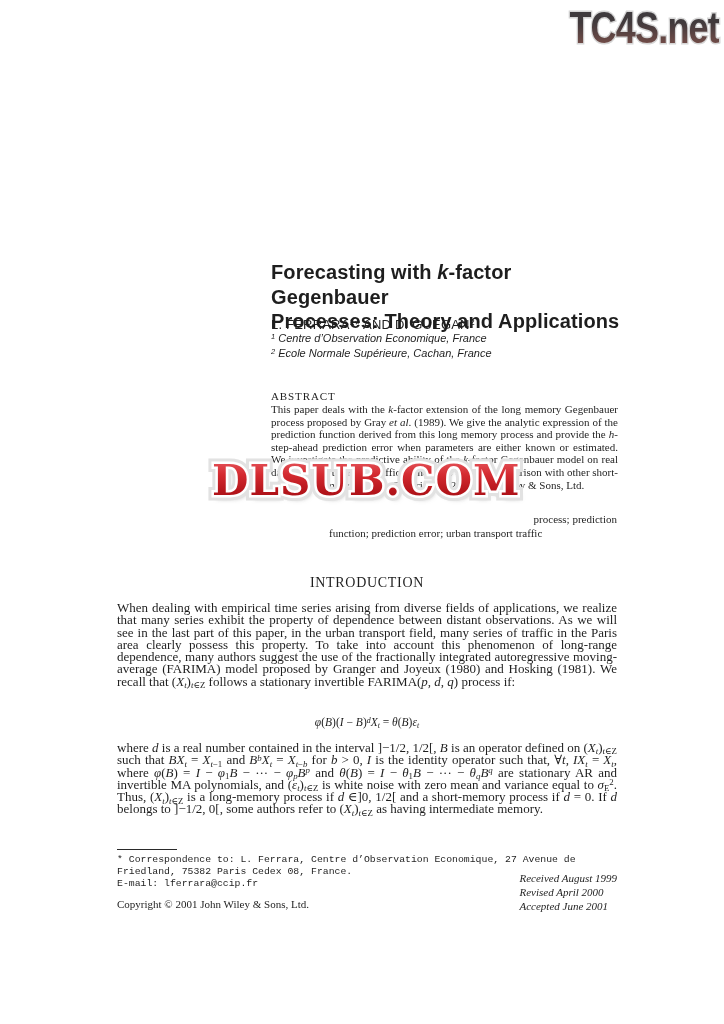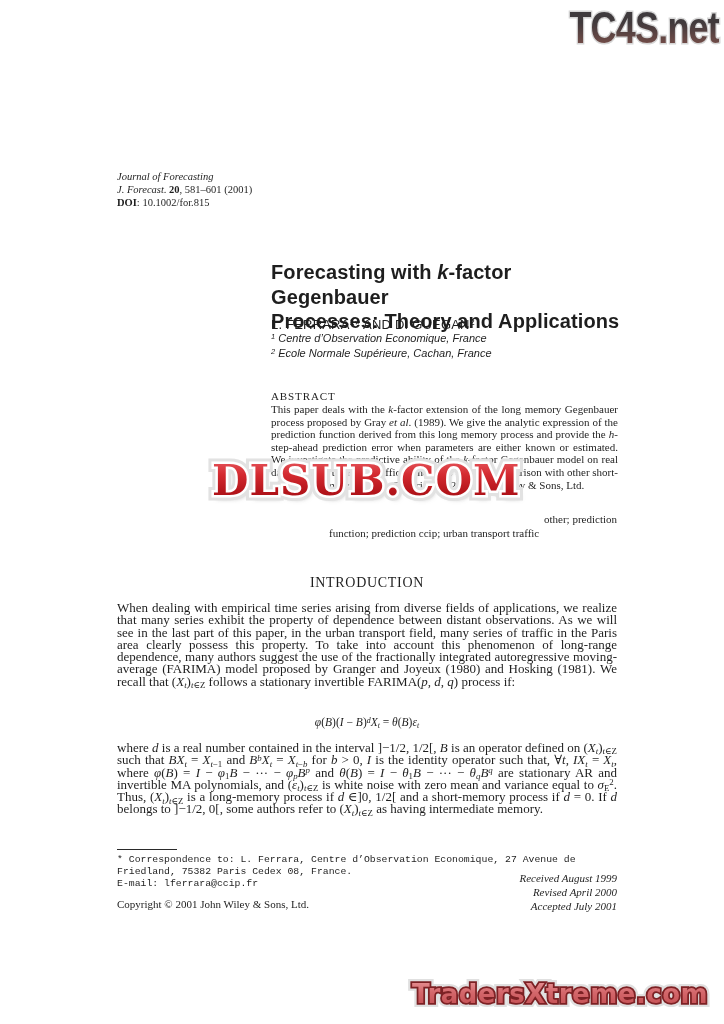"Journal of Forecasting" div.abs { html: <div> <div>Journal of Forecasting</div> <div><i>J. Forecast</i>. <b>20</b>, 581–601 (2001)</div> <div><b>DOI</b>: 10.1002/for.815</div> </div> -> none }
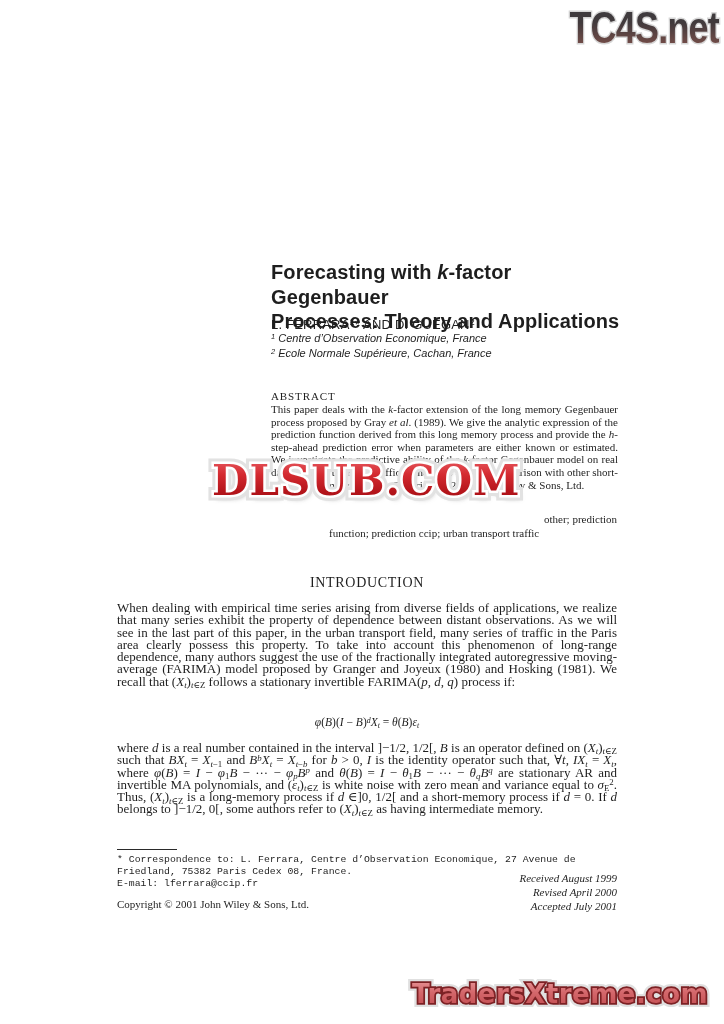"other; prediction" div.abs { text: other -> process }
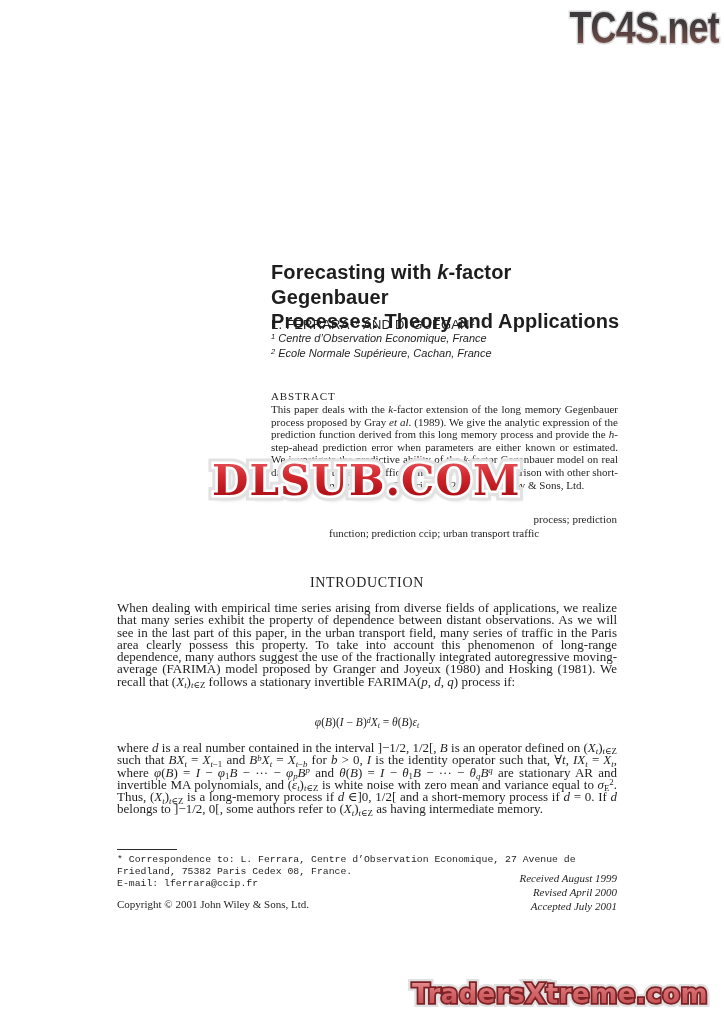"function; prediction ccip; urban" div.abs { text: ccip -> error }
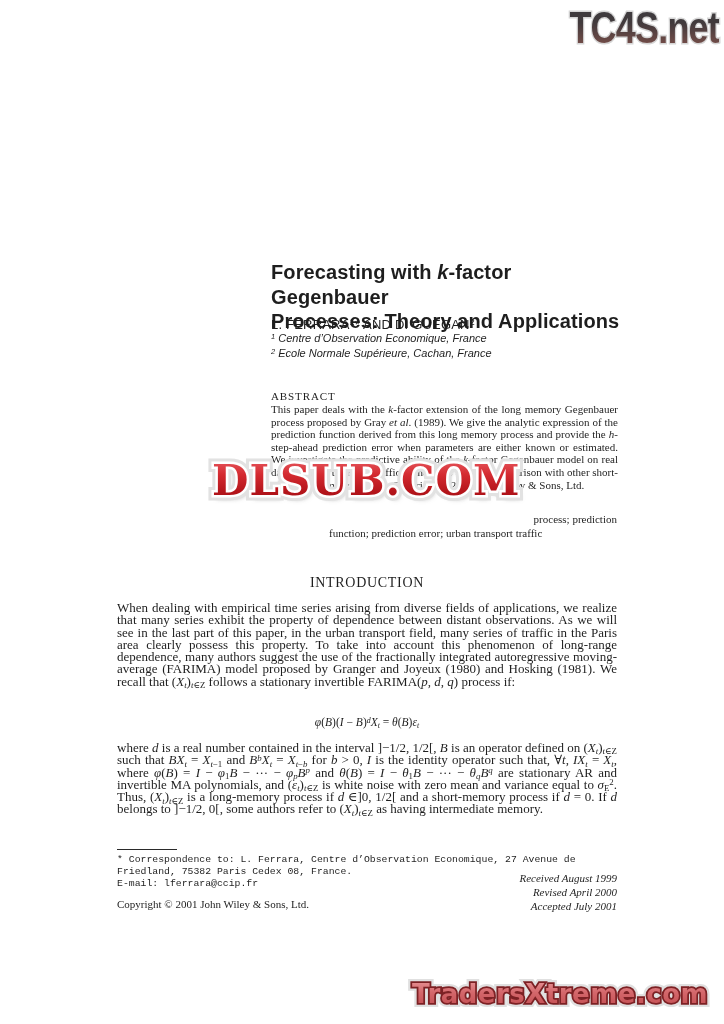"Received August 1999" .history { text-align: right -> left }
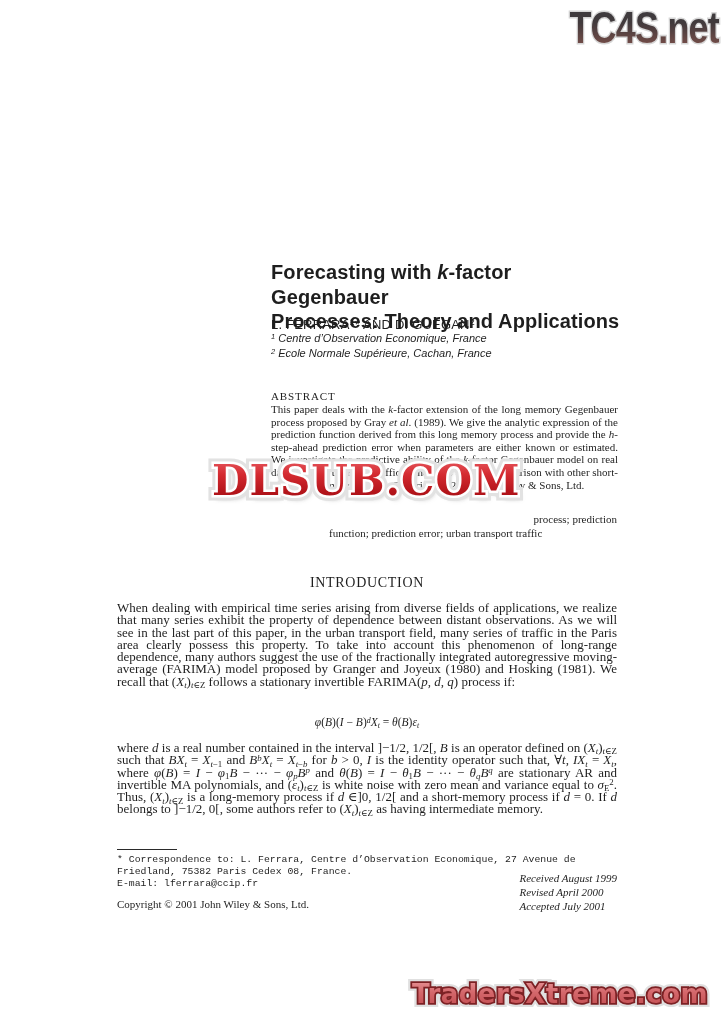"Accepted July 2001" div { text: July -> June }
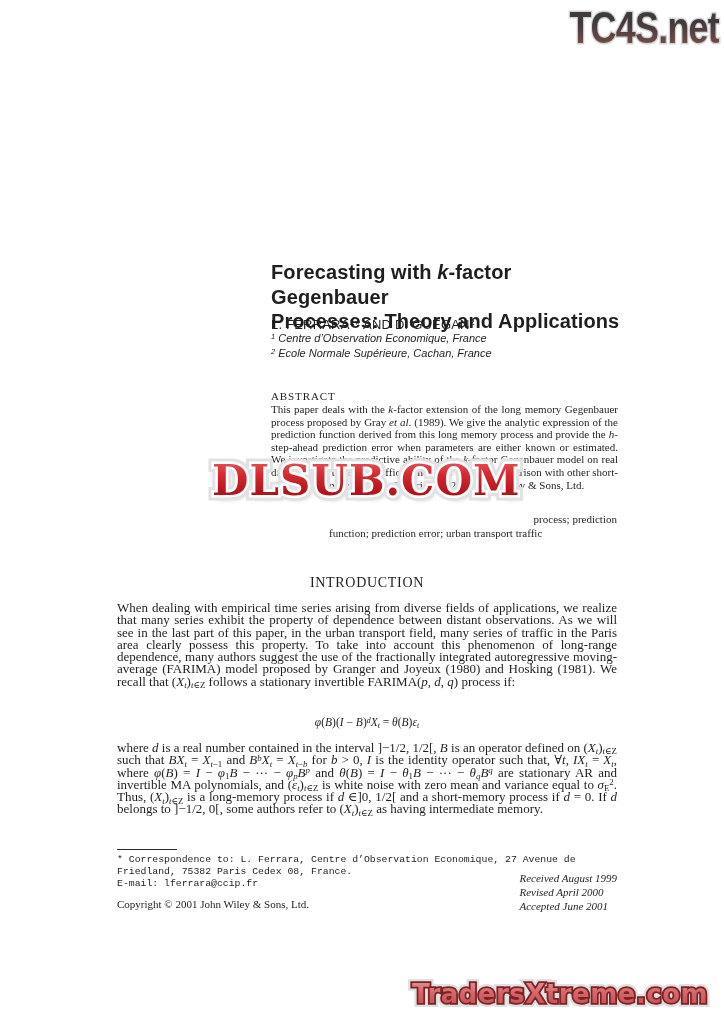"TradersXtreme.com" div.wm { html: <div> <span>TradersXtreme.com</span> <span>TradersXtreme.com</span> <span>TradersXtreme.com</span> <span>TradersXtreme.com</span> </div> -> none }
